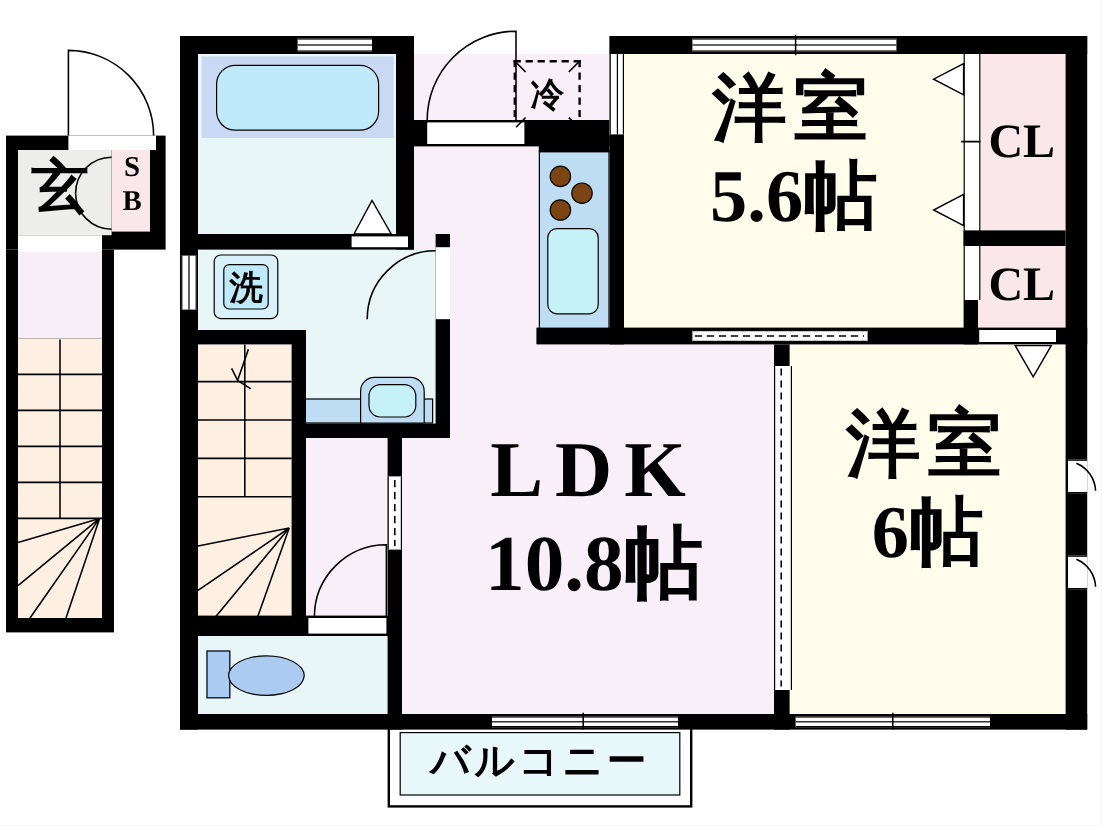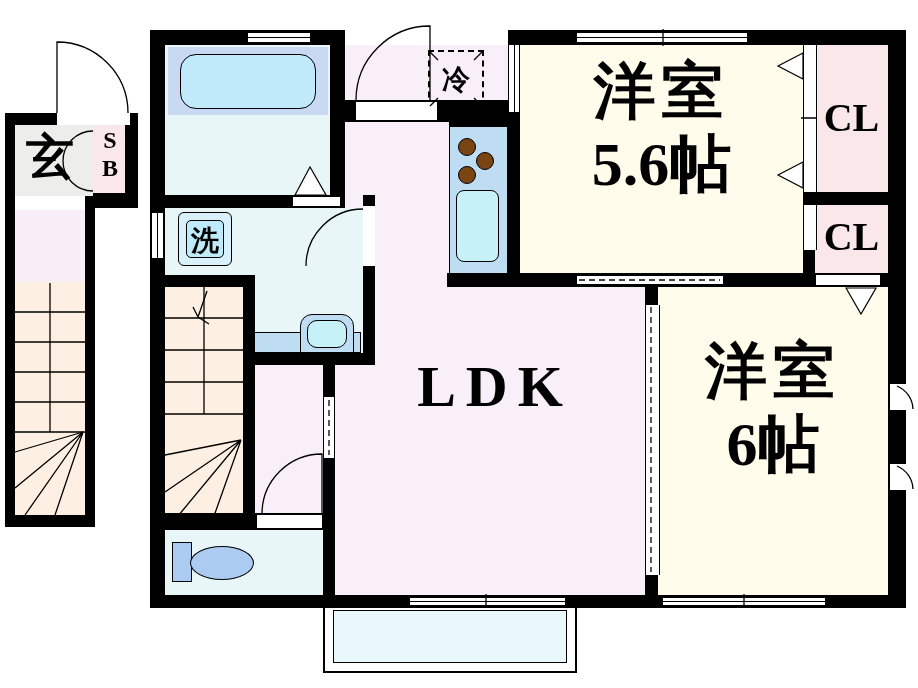"LDK" div.lbl { font-size: 58px -> 66px }
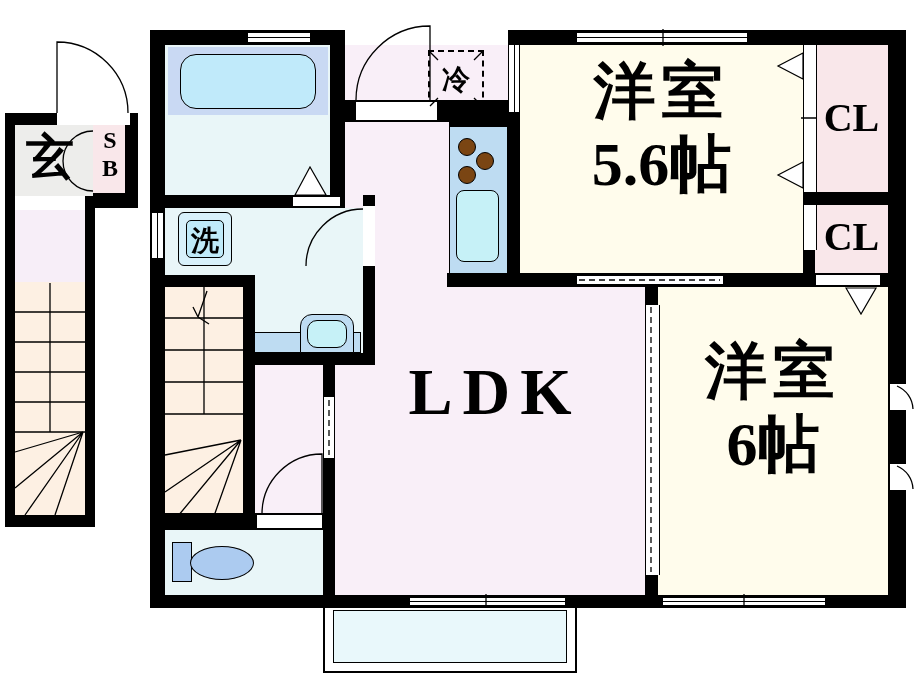"10.8帖" div { html: none -> <div>10.8帖</div> }
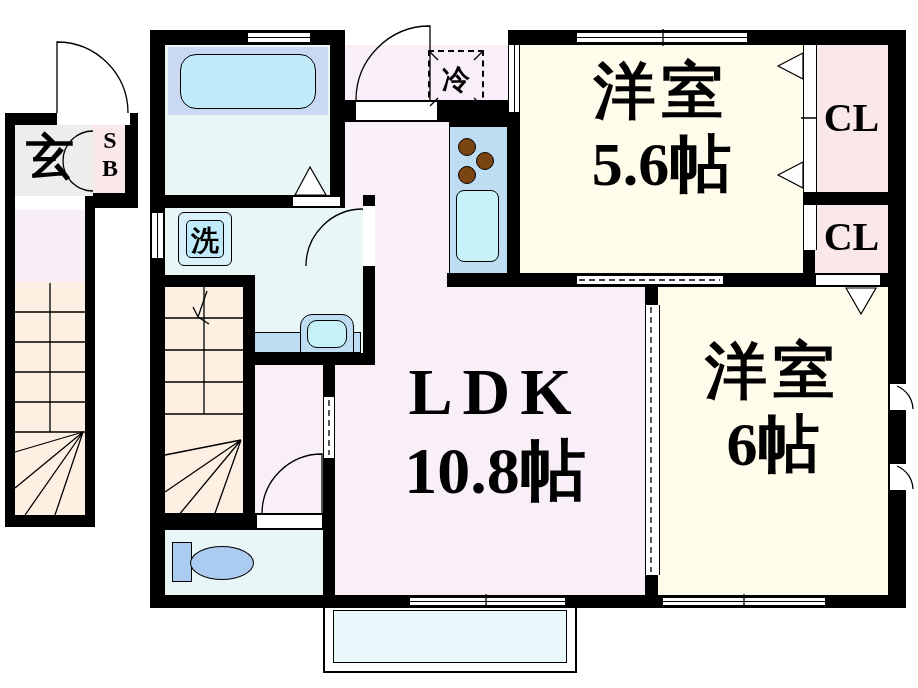"バルコニー" div.lbl { html: none -> <div>バルコニー</div> }
